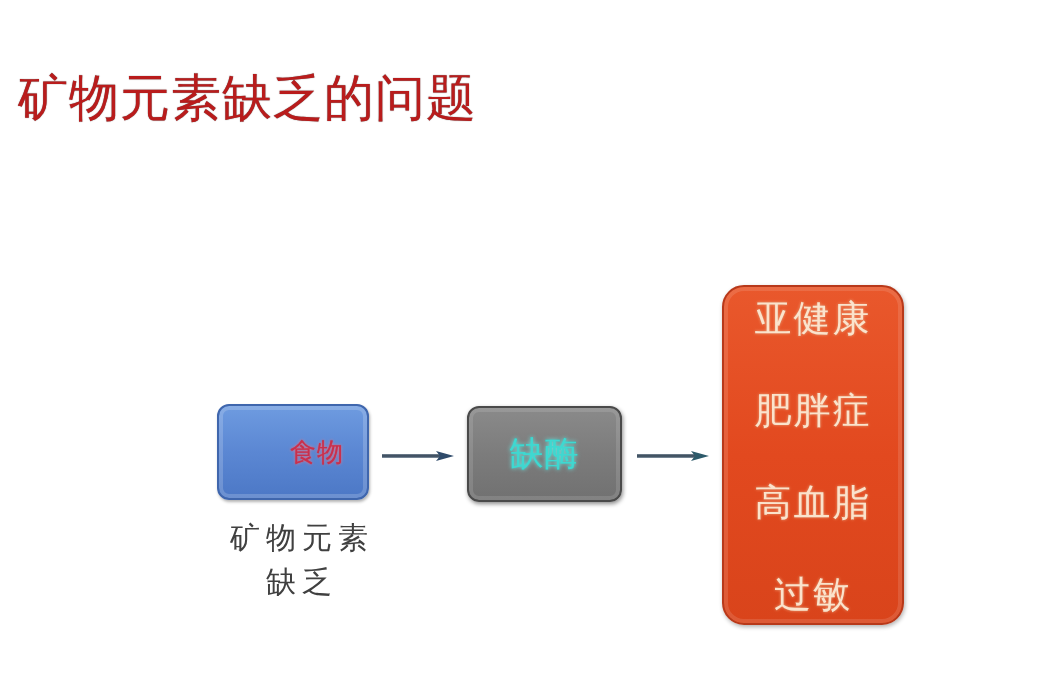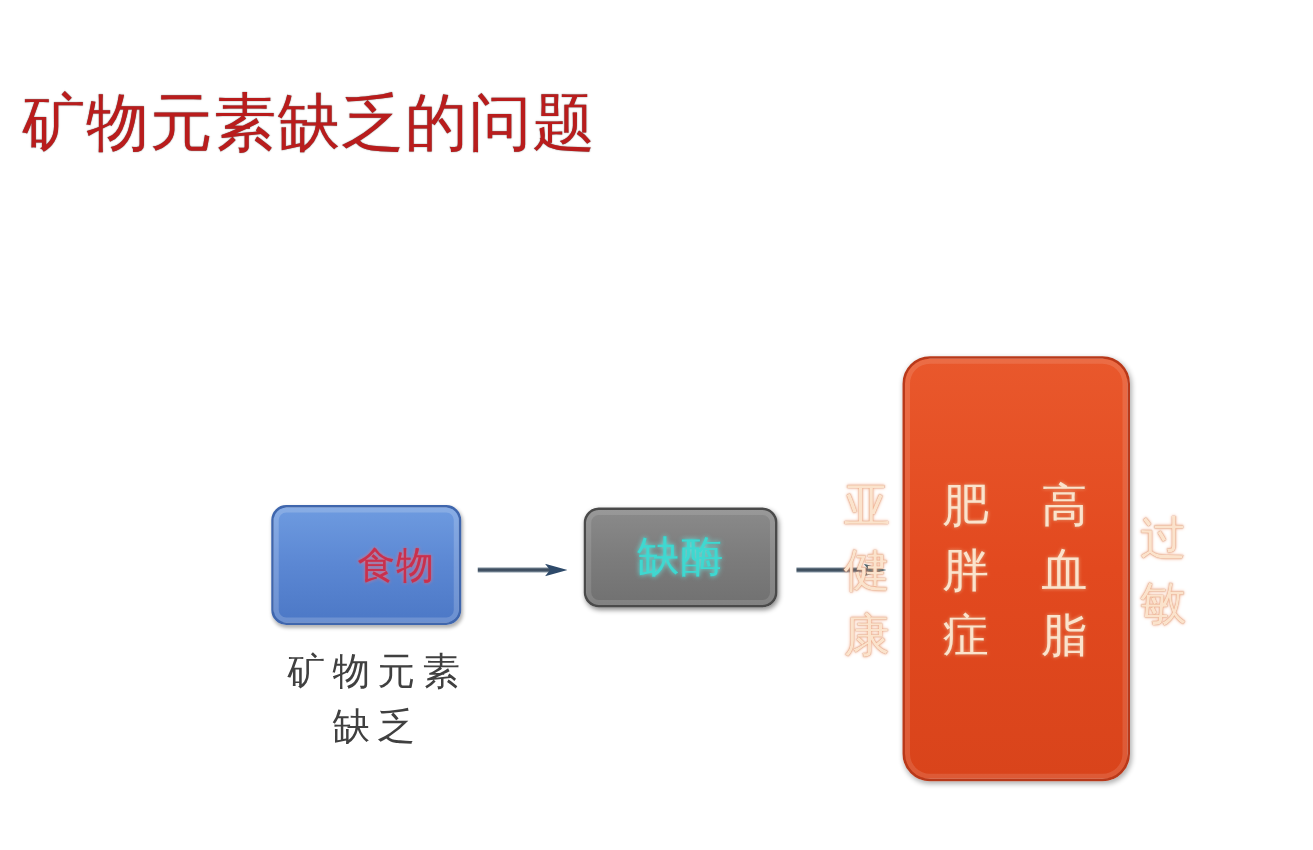"亚健康" .box-disease { flex-direction: none -> column }
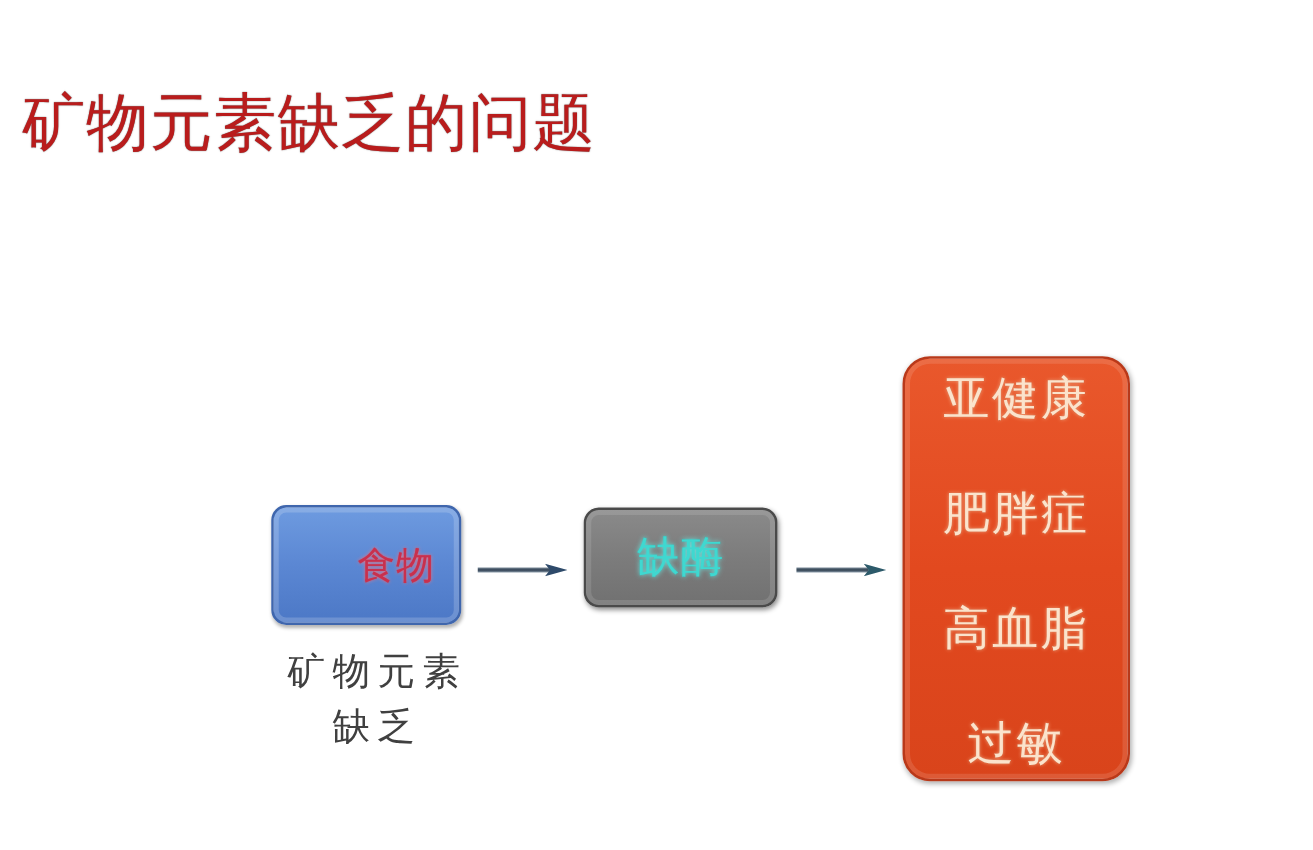"食物" .box-food .label { font-size: 30px -> 26px }
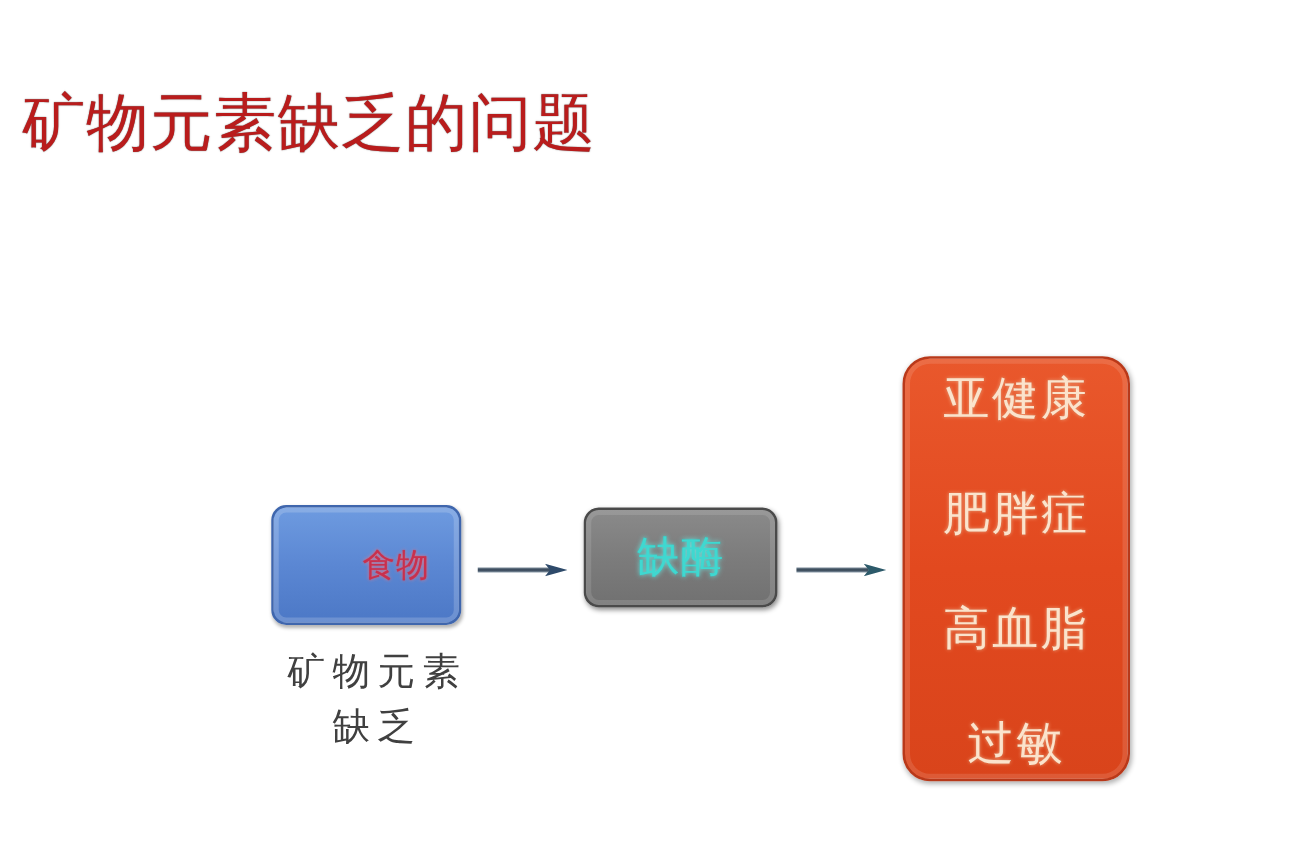"缺酶" .box-enzyme { height: 80px -> 96px }
